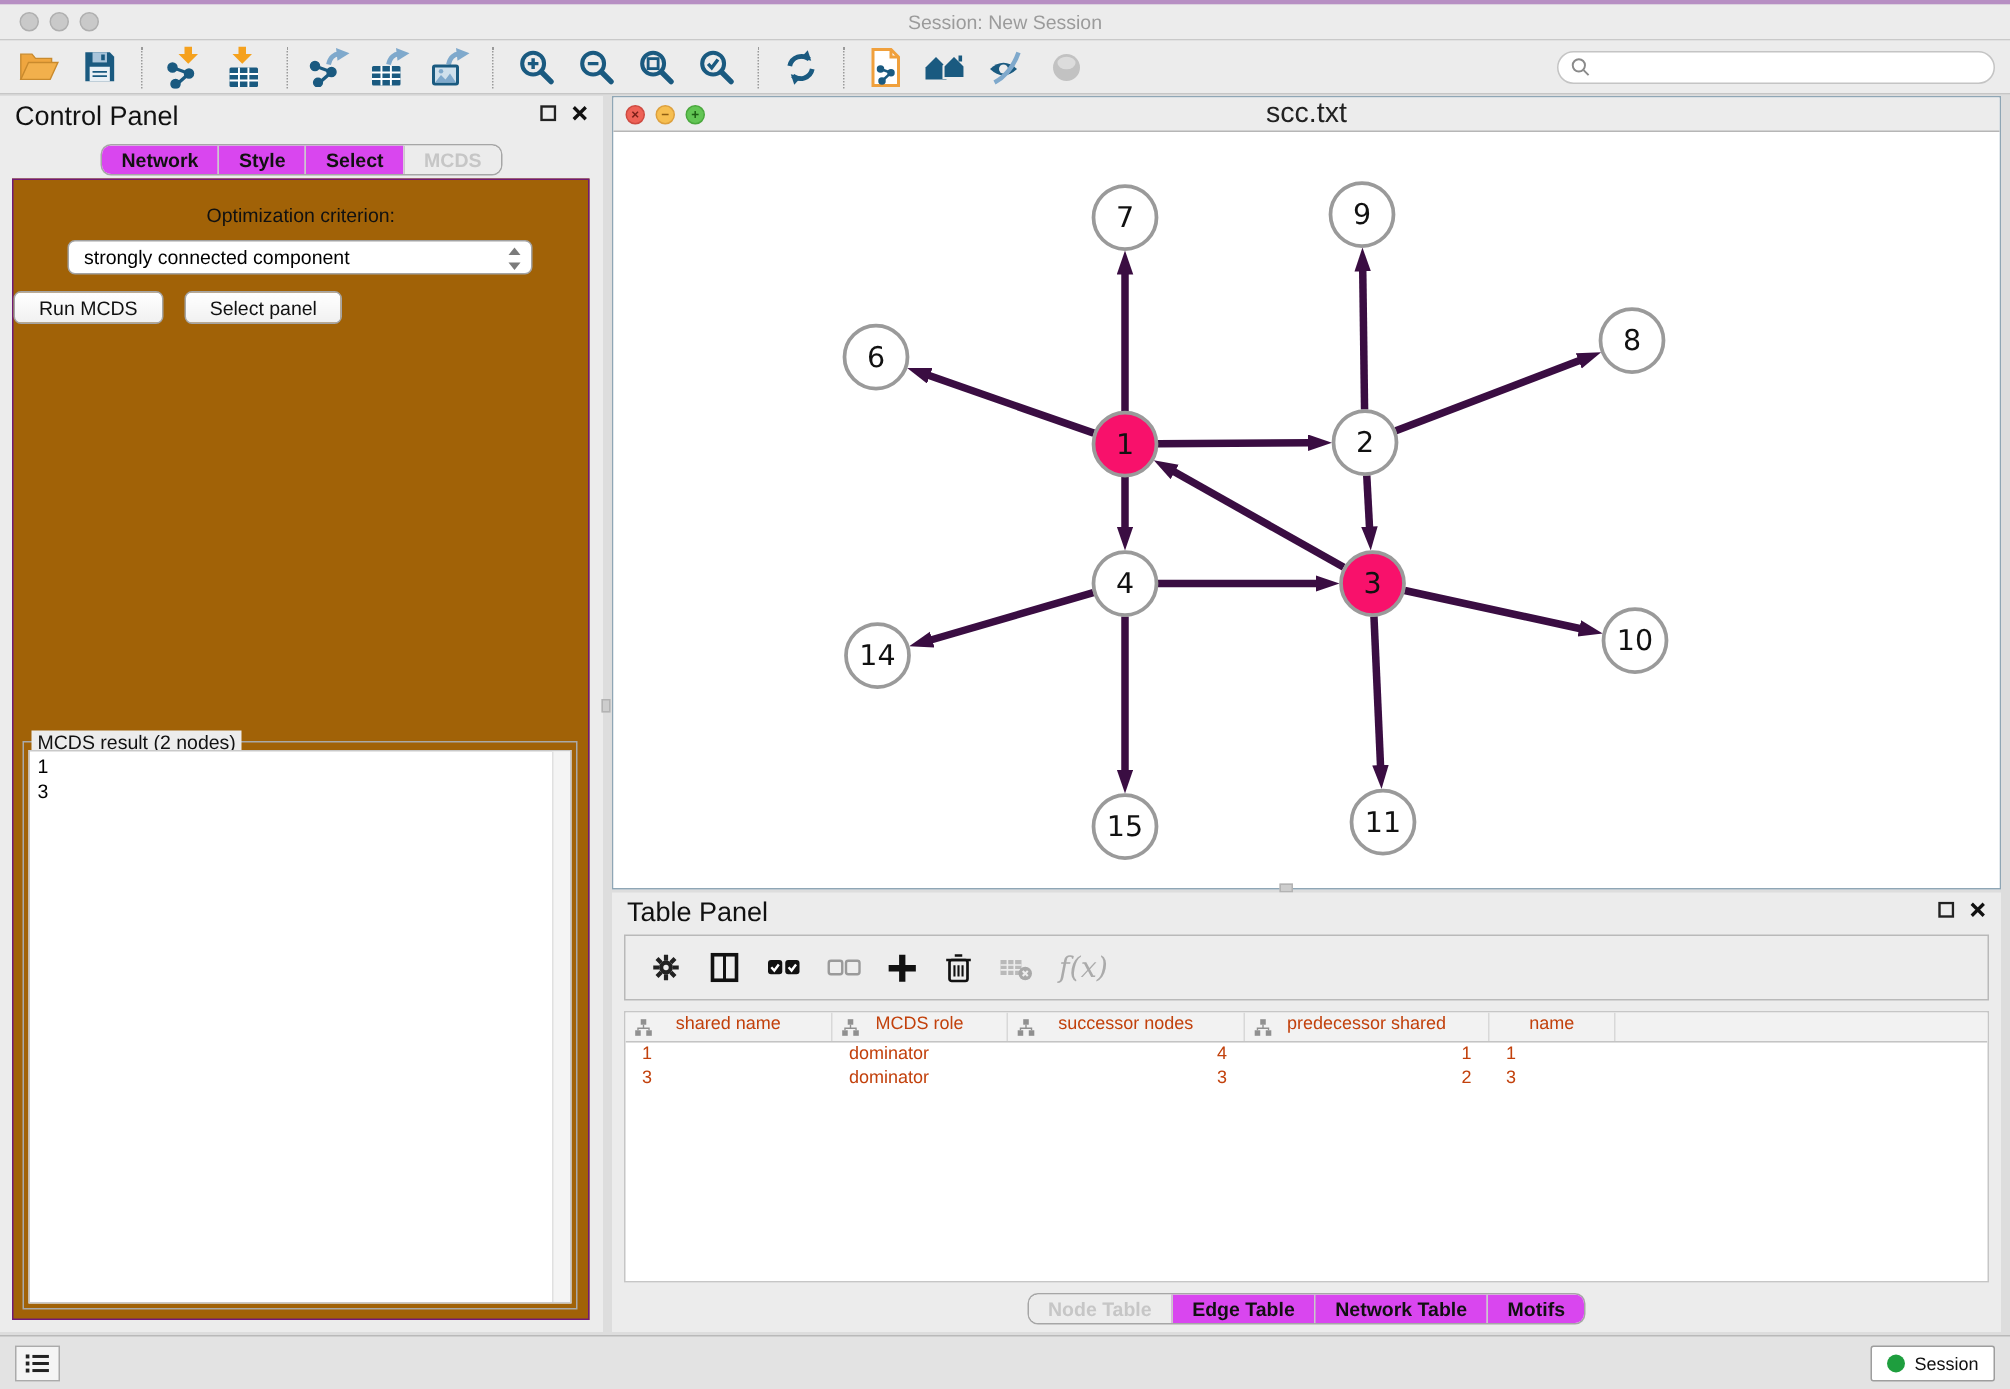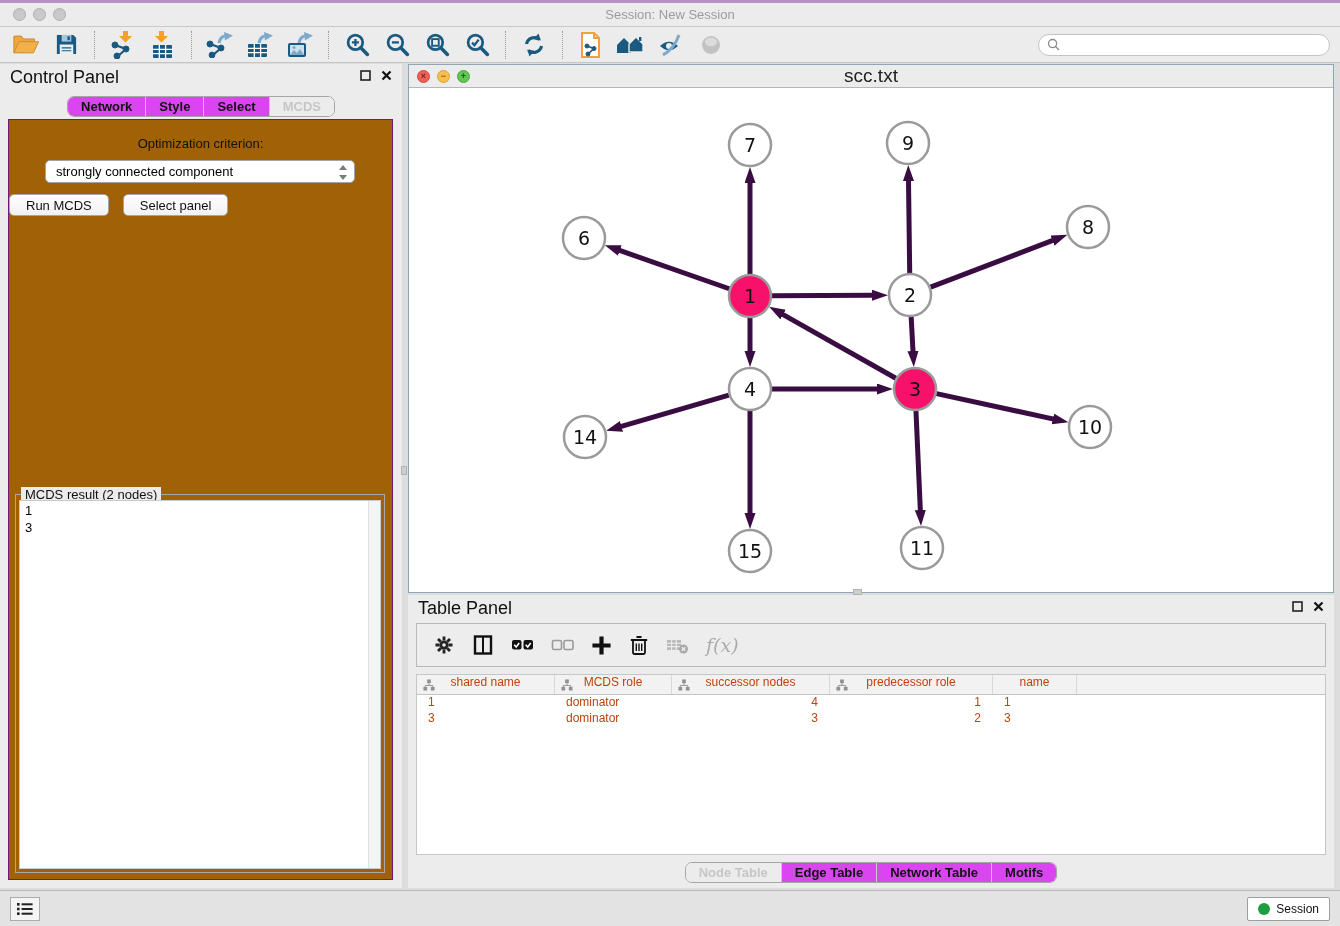"predecessor role" span { text: role -> shared }
